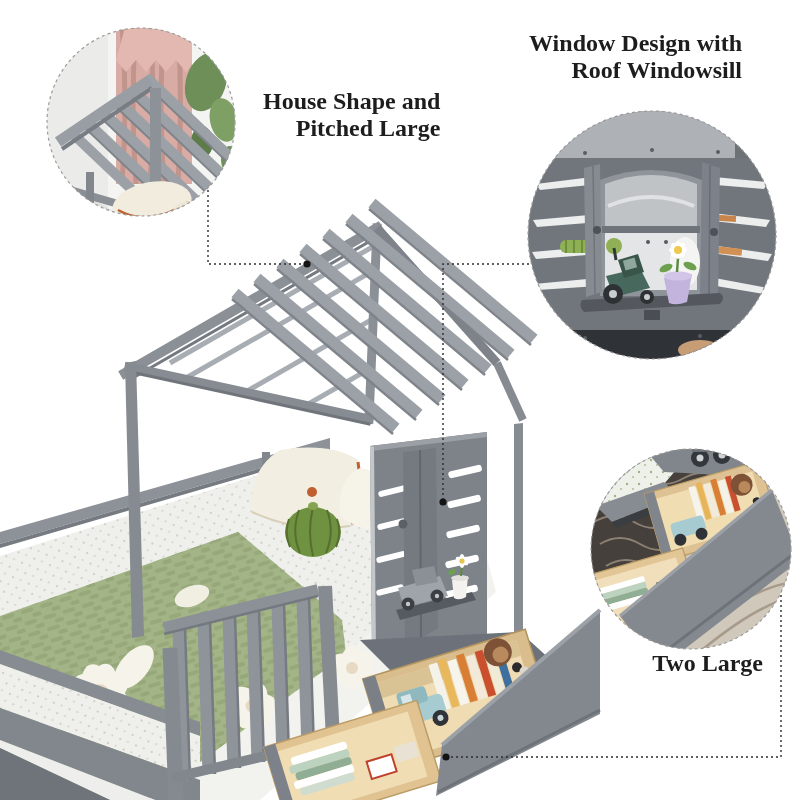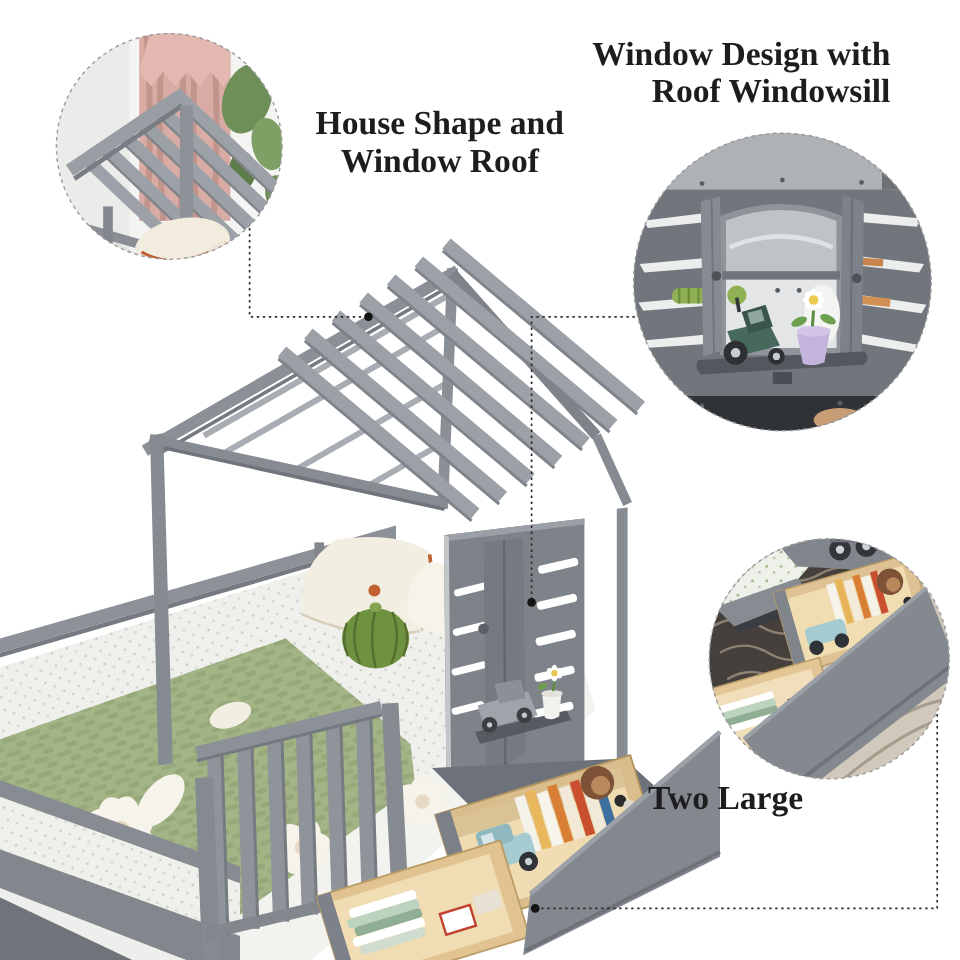"Window Design with" .callout { font-size: 28px -> 24px }
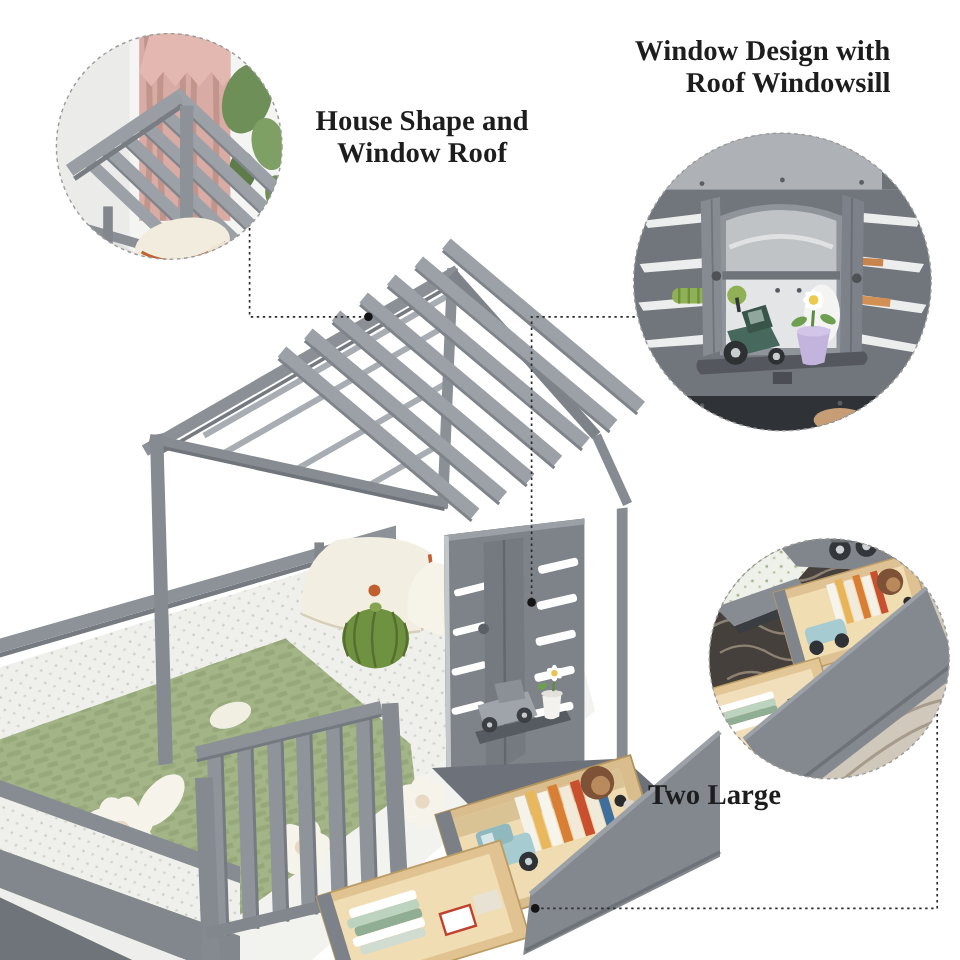"House Shape and" #label-roof { text-align: center -> right }
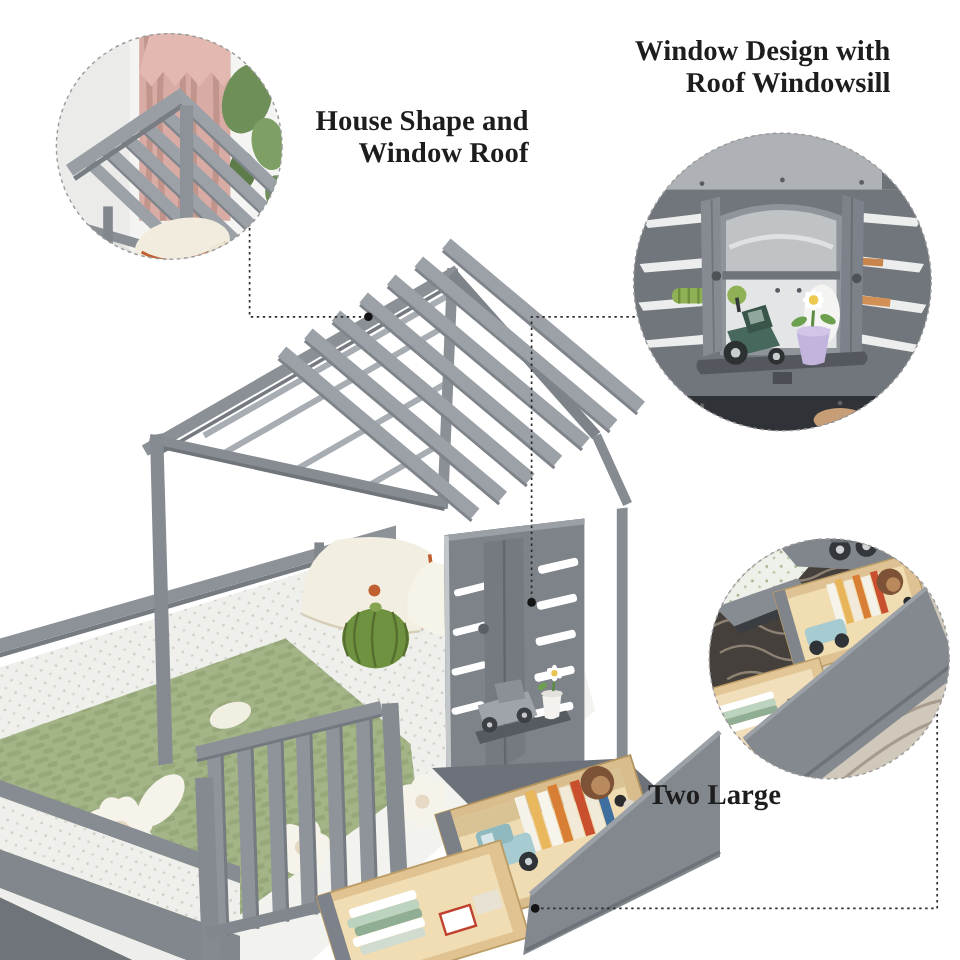"Window Roof" div.ln { text: Window Roof -> Pitched Large }
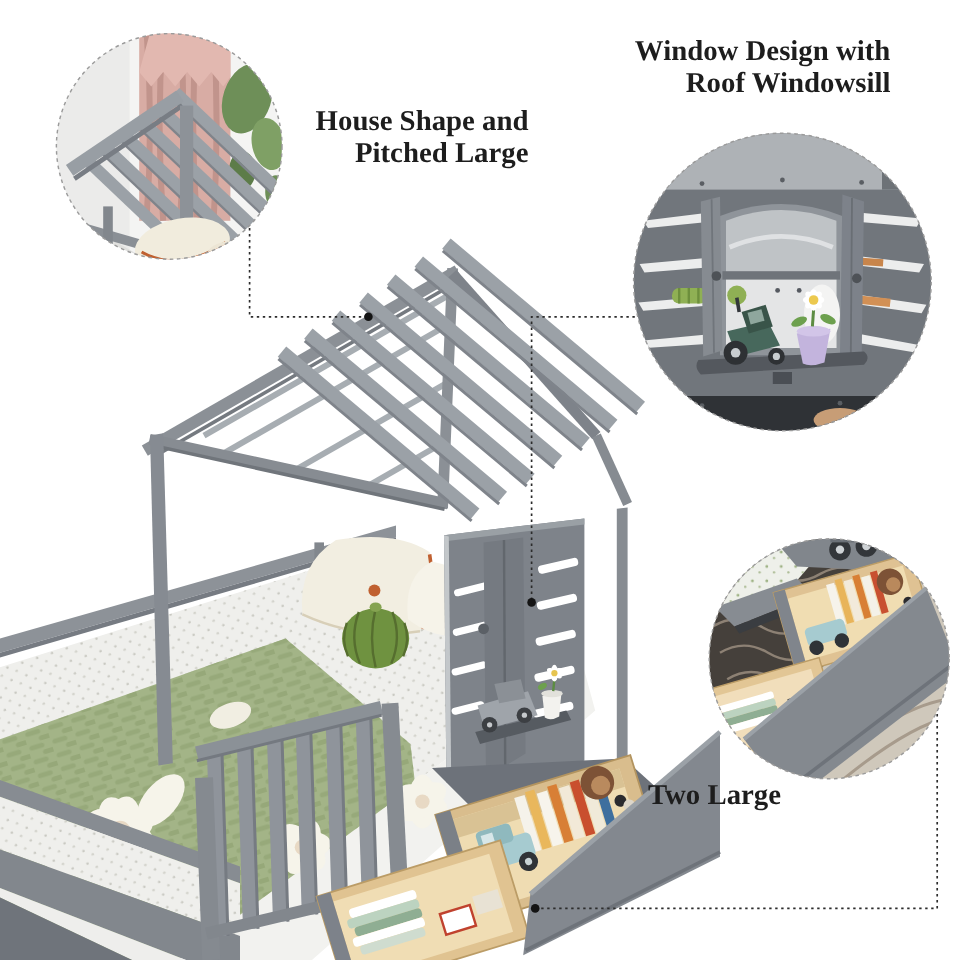"Two Large" #label-drawers { text-align: left -> right }
